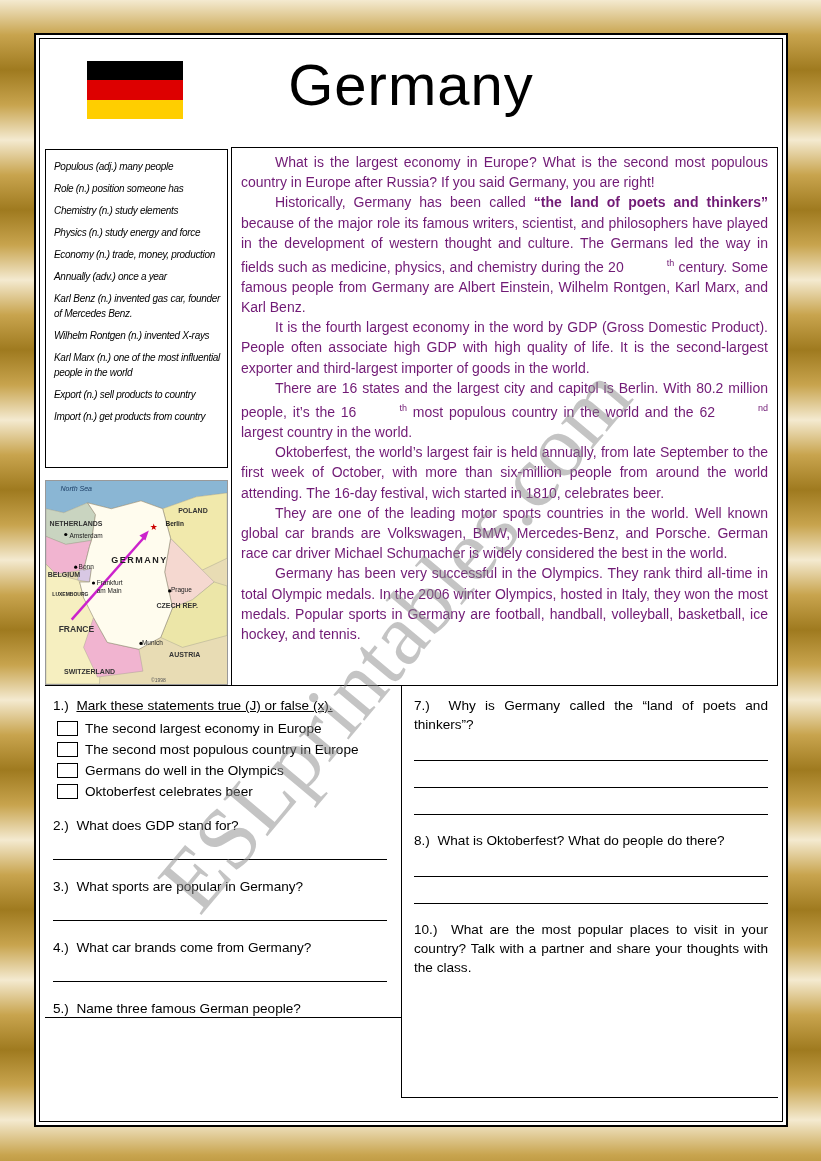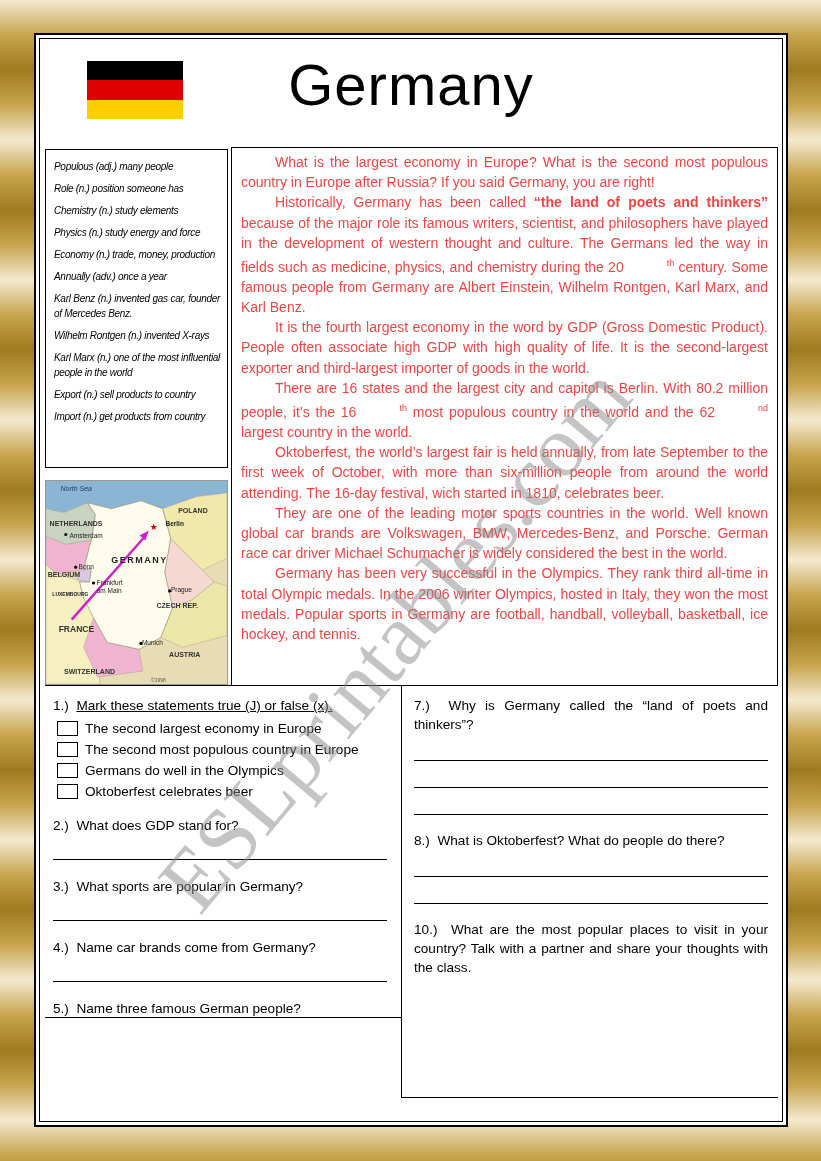"What is the largest economy" .article p { color: #ef4444 -> #701a75 }
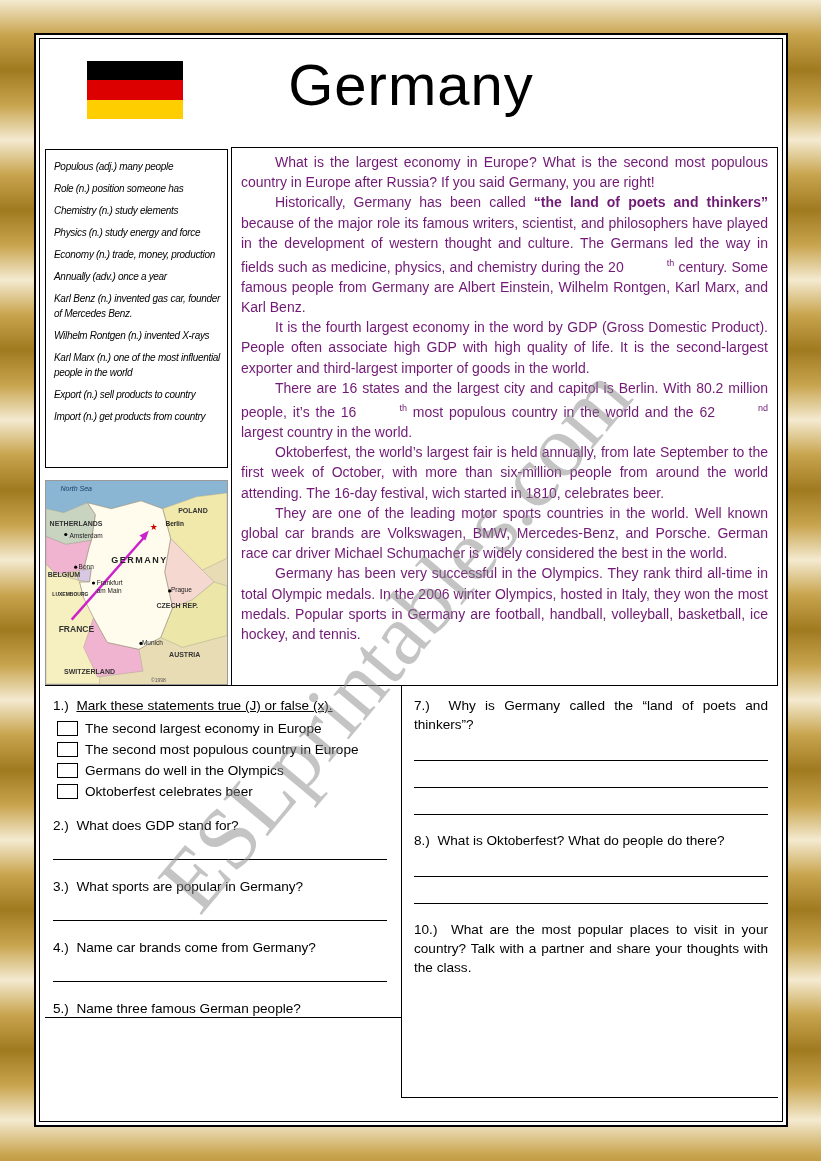"Name car brands come from" span.q-body { text: Name -> What }
